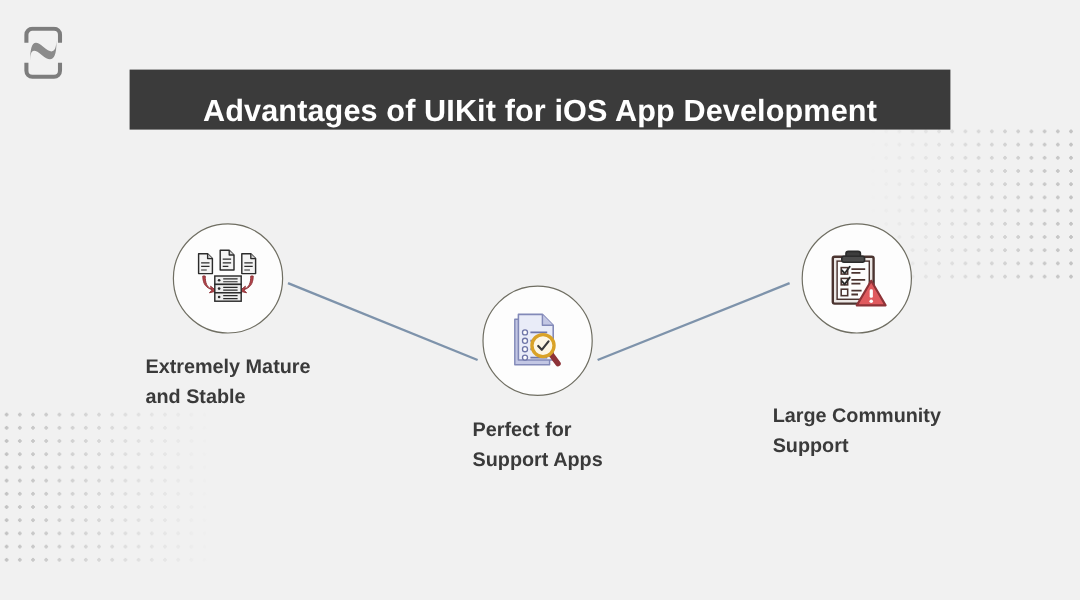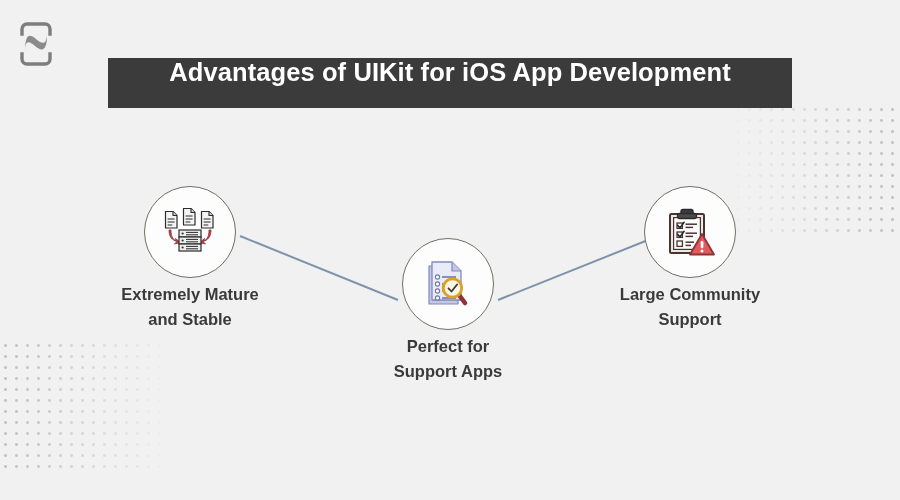"Advantages of UIKit for iOS" .banner { align-items: flex-start -> flex-end }
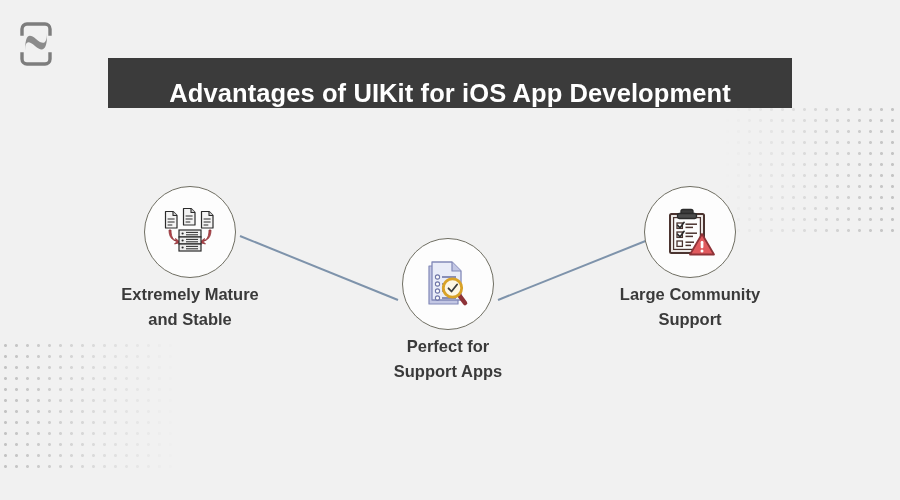"Extremely Mature" .node-label { margin-top: 4px -> 16px; text-align: center -> none }
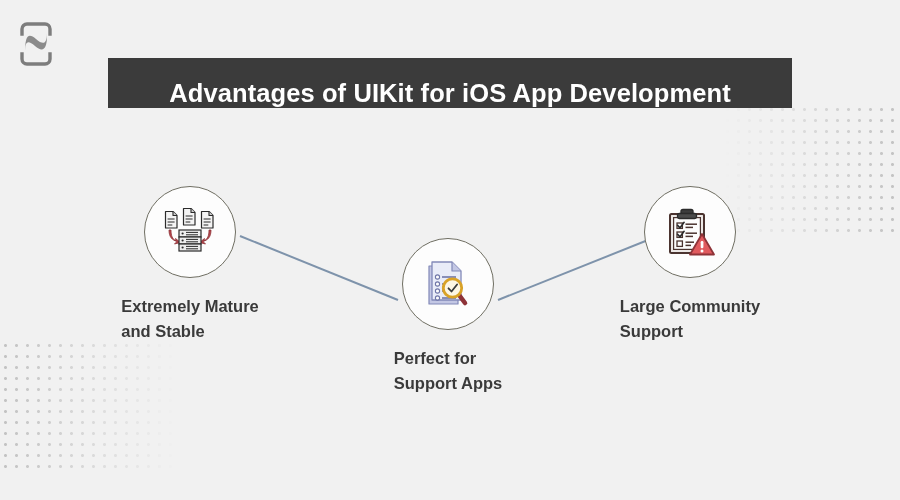"Large Community" .node-c { gap: none -> 41px; left: 596px -> 620px }
